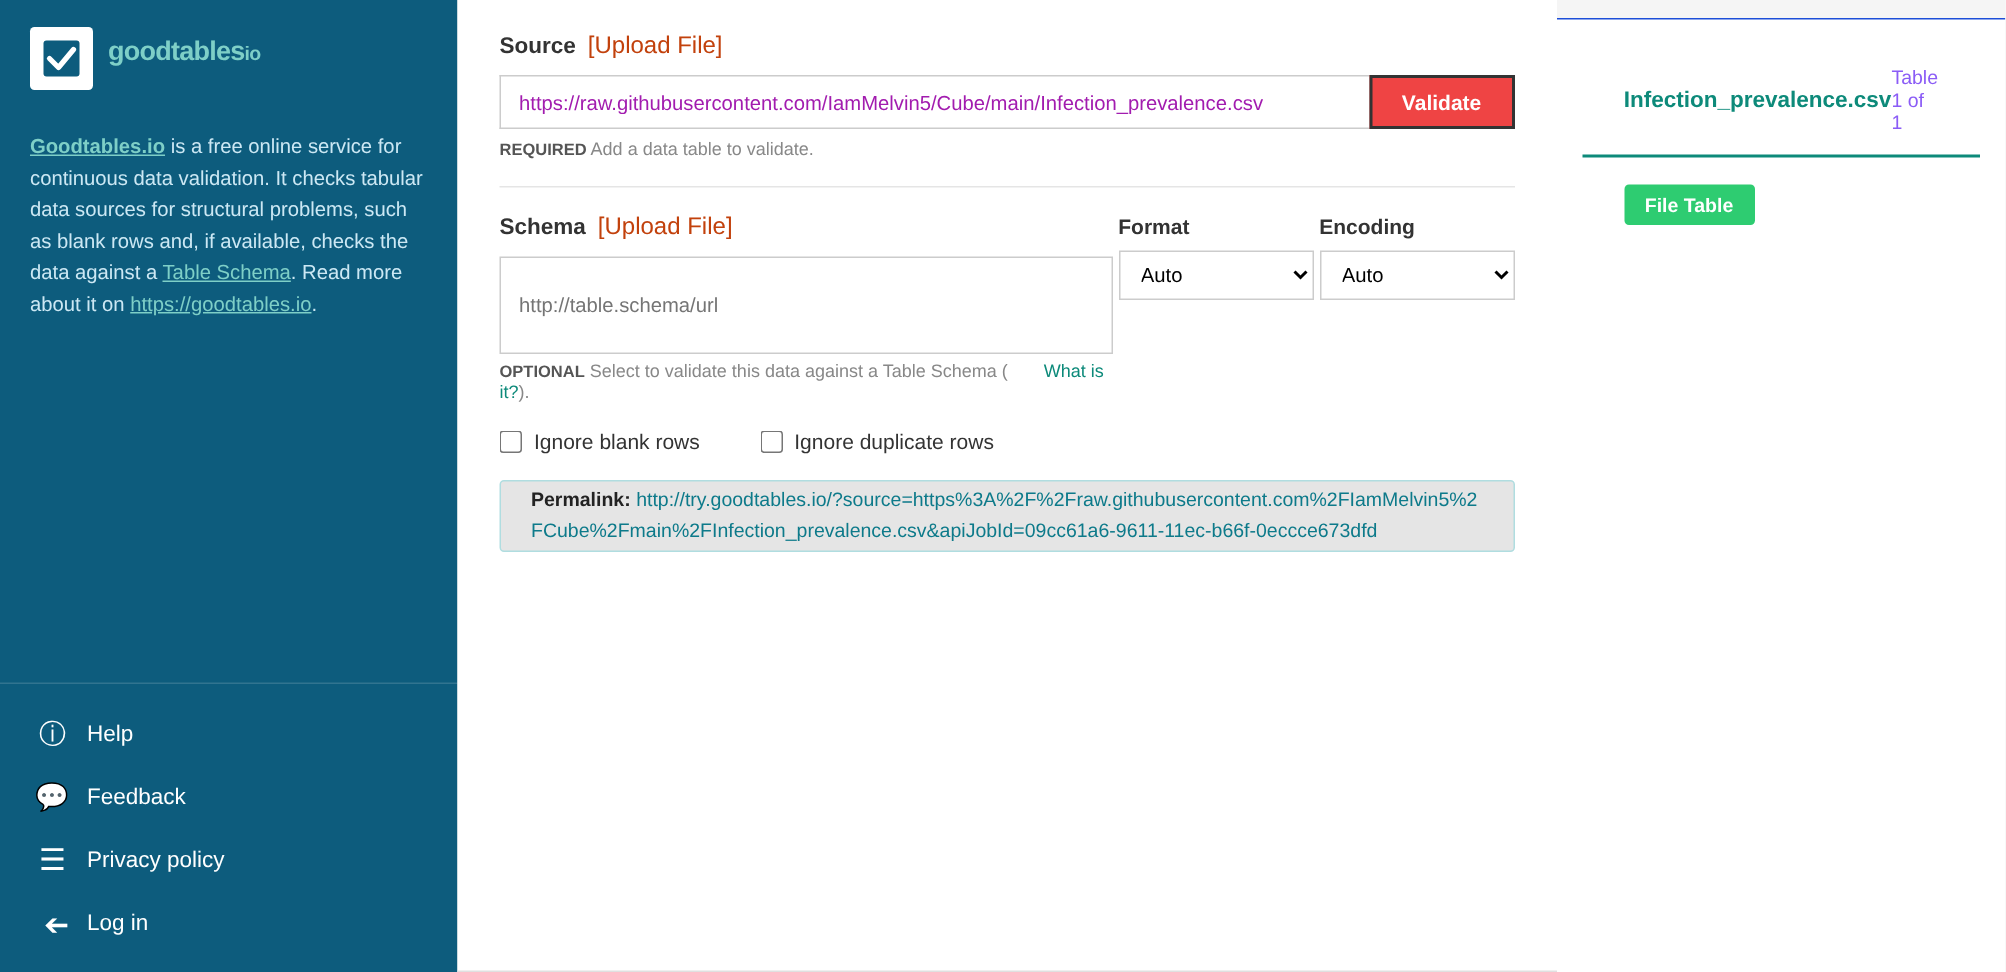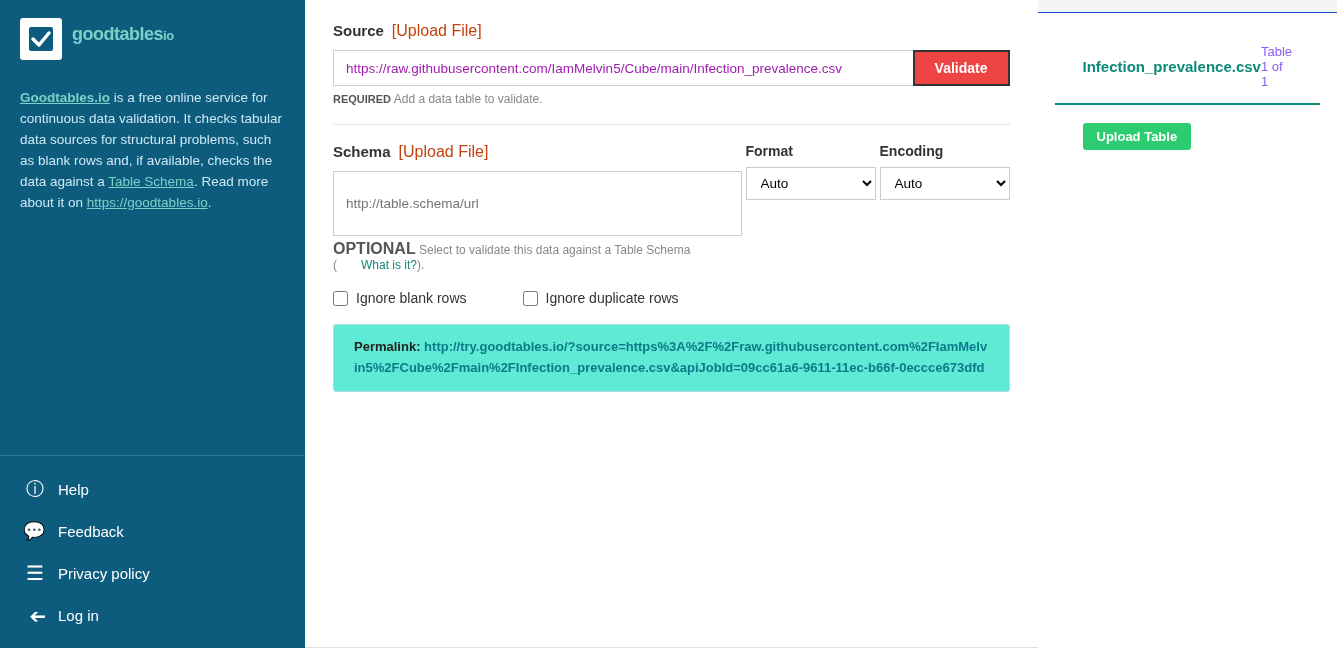"Upload Table" span.valid-badge { text: Upload -> File }
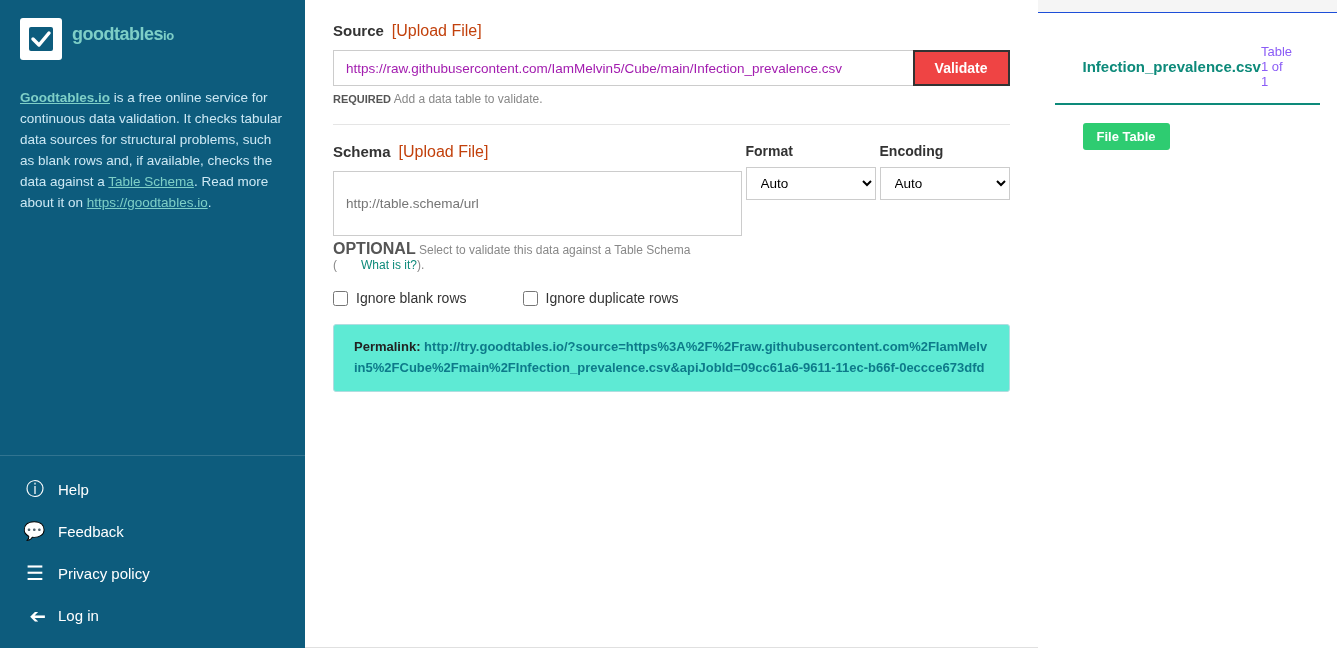"OPTIONAL" .schema-note strong { font-size: 16px -> 11px }
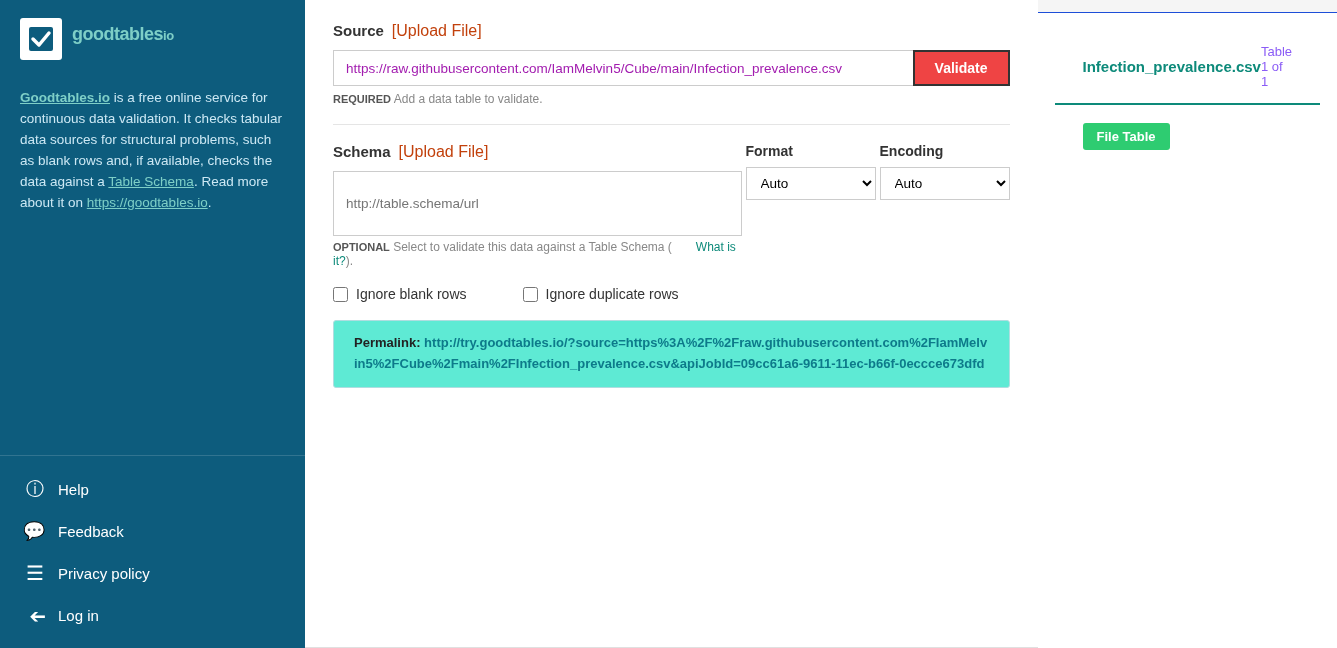"Ignore blank rows" .checkboxes-row { gap: 56px -> 40px }
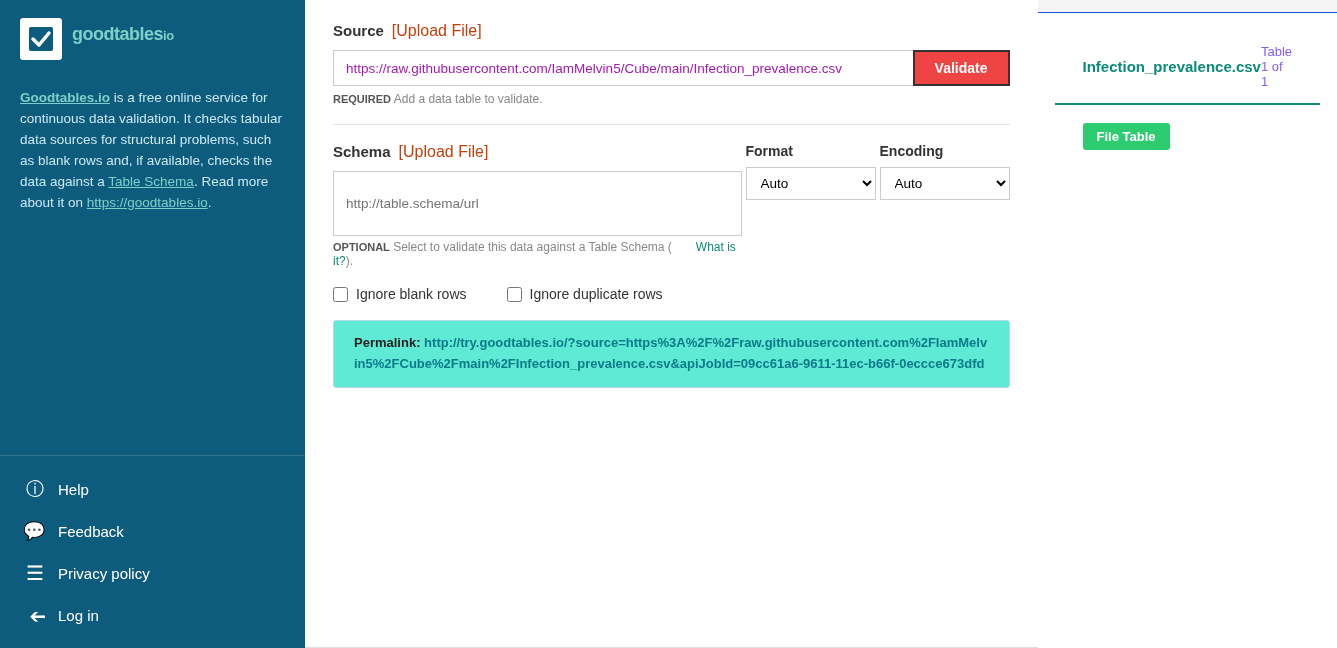"Permalink:" .permalink-box { background: #5eead4 -> #e5e5e5; font-weight: bold -> none; padding: 12px 20px -> 2px 20px }
